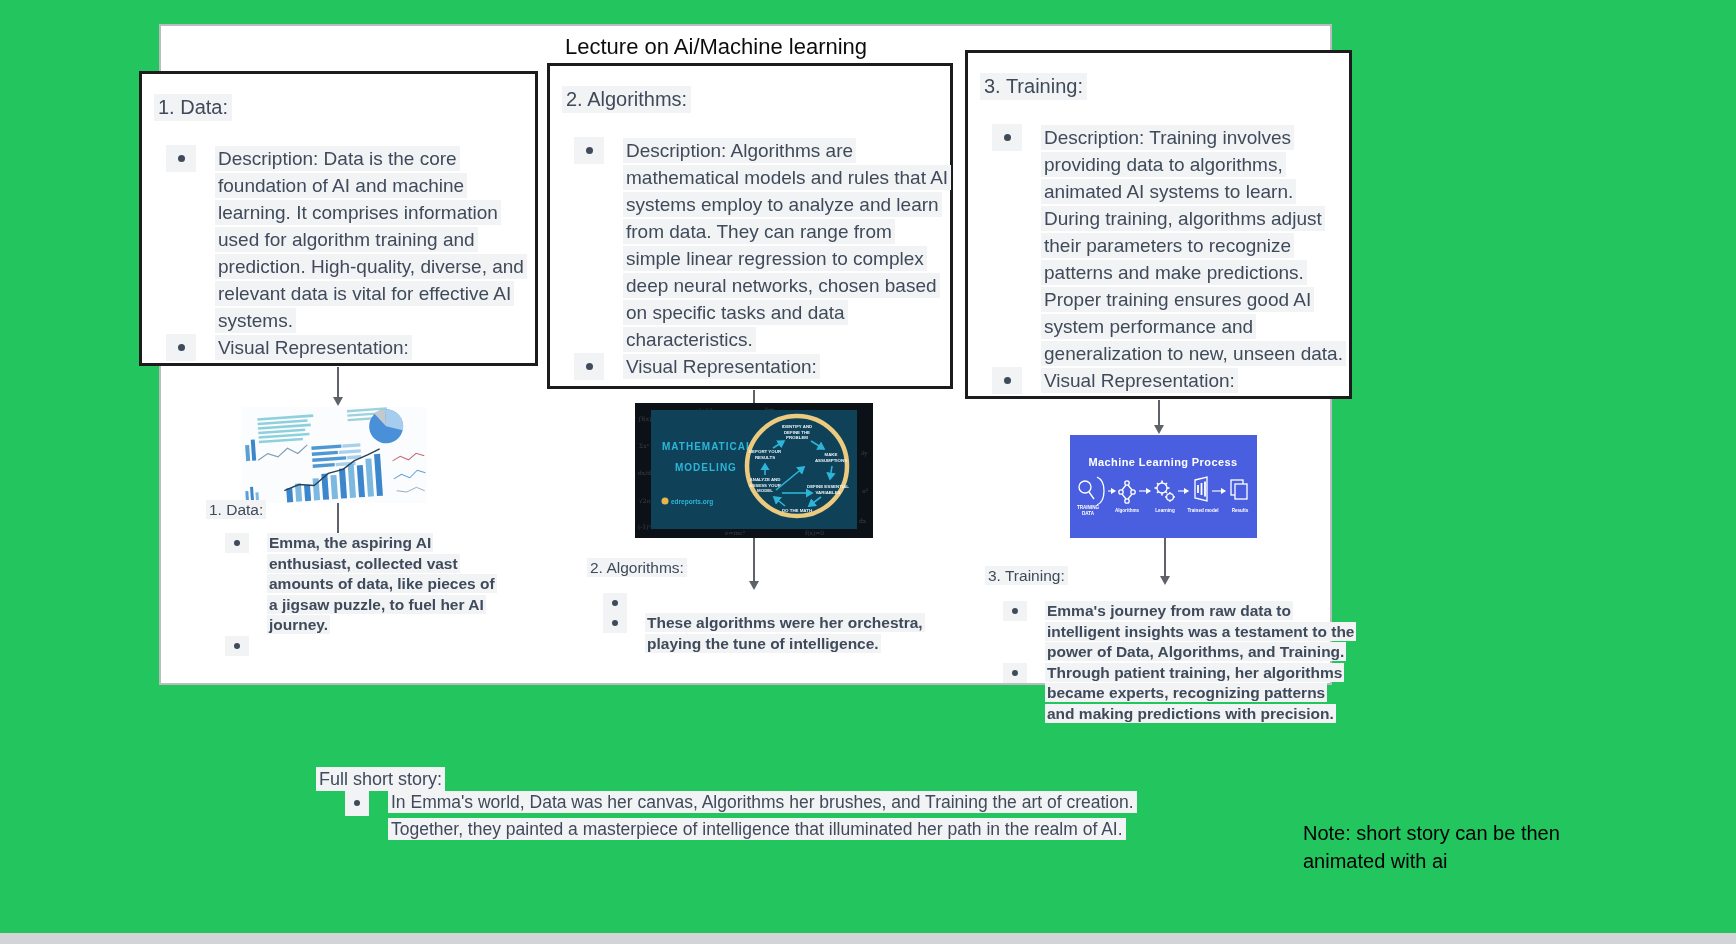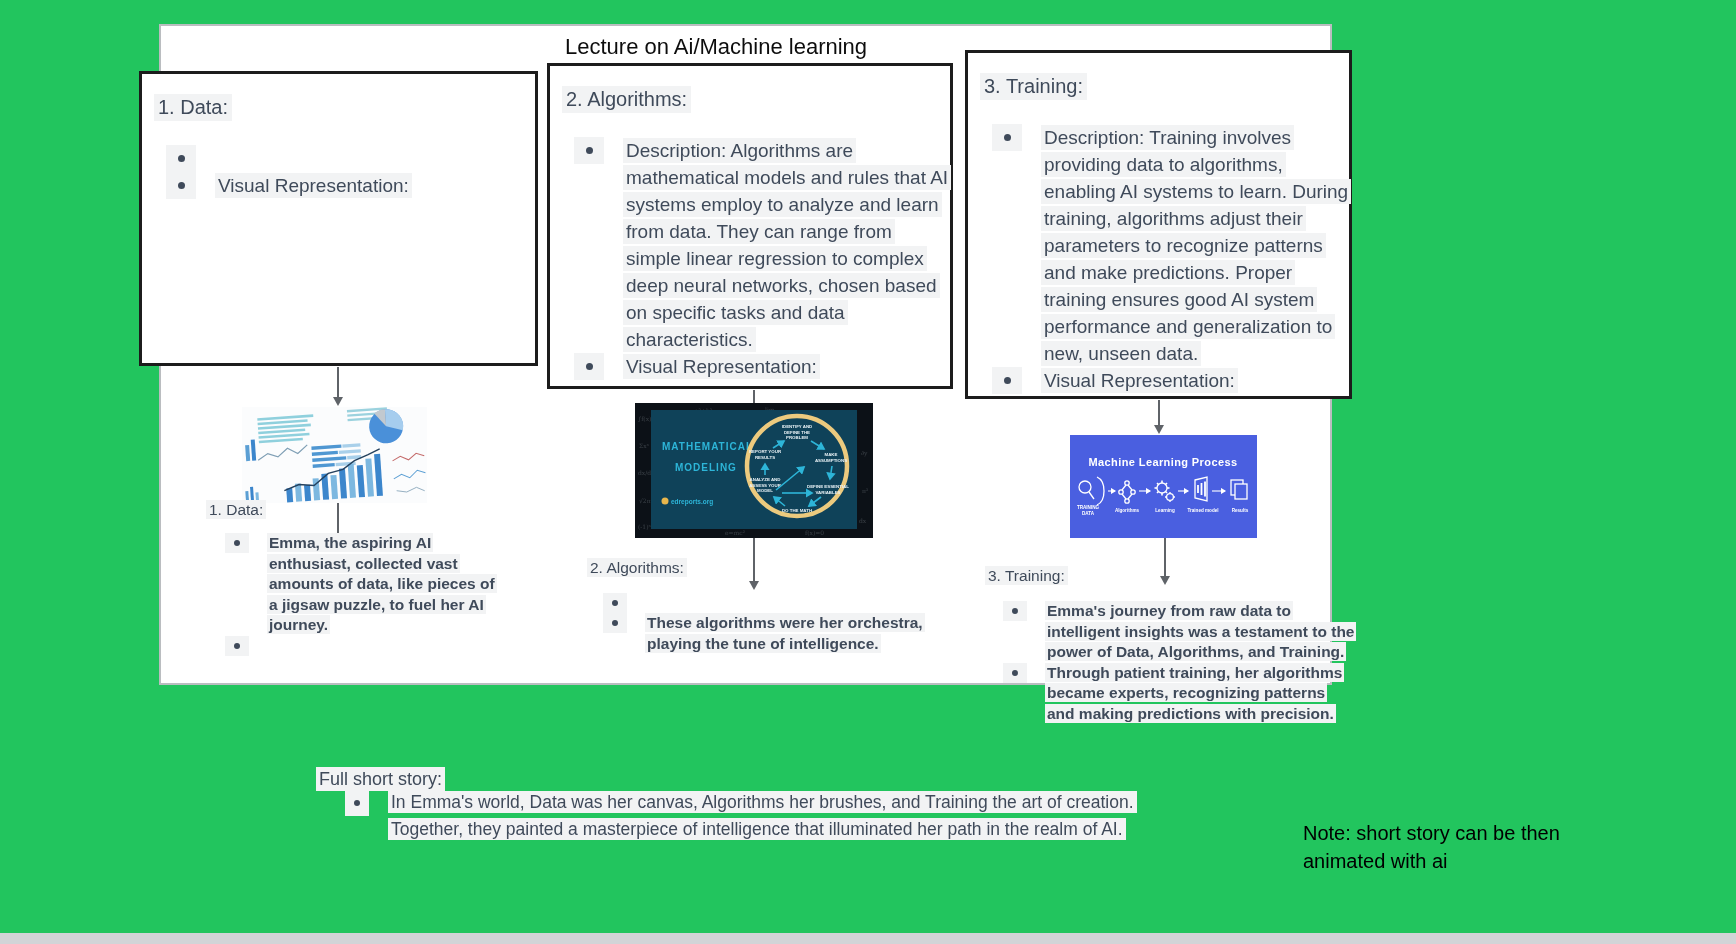"Description: Training involves providing" span.hl { text: enabling -> animated }
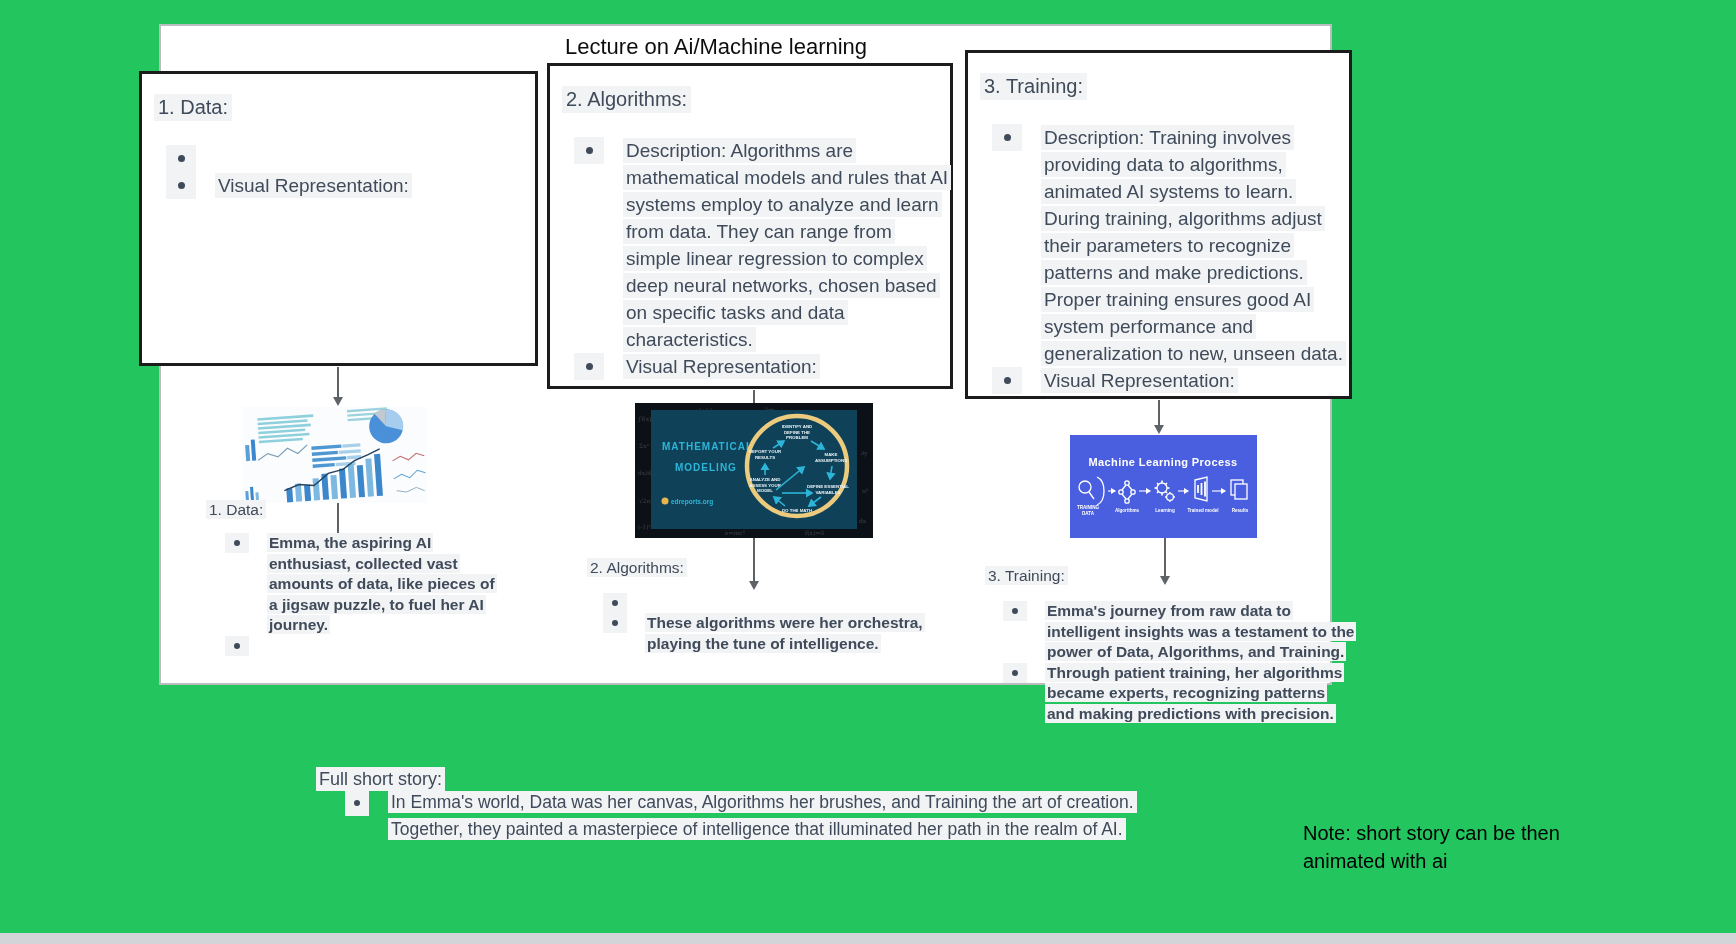"Description: Data is the core" div.btext { html: none -> <div><span>Description: Data is the core foundation of AI and machine learning. It comprises information used for algorithm training and prediction. High-quality, diverse, and relevant data is vital for effective AI systems.</span></div> }
